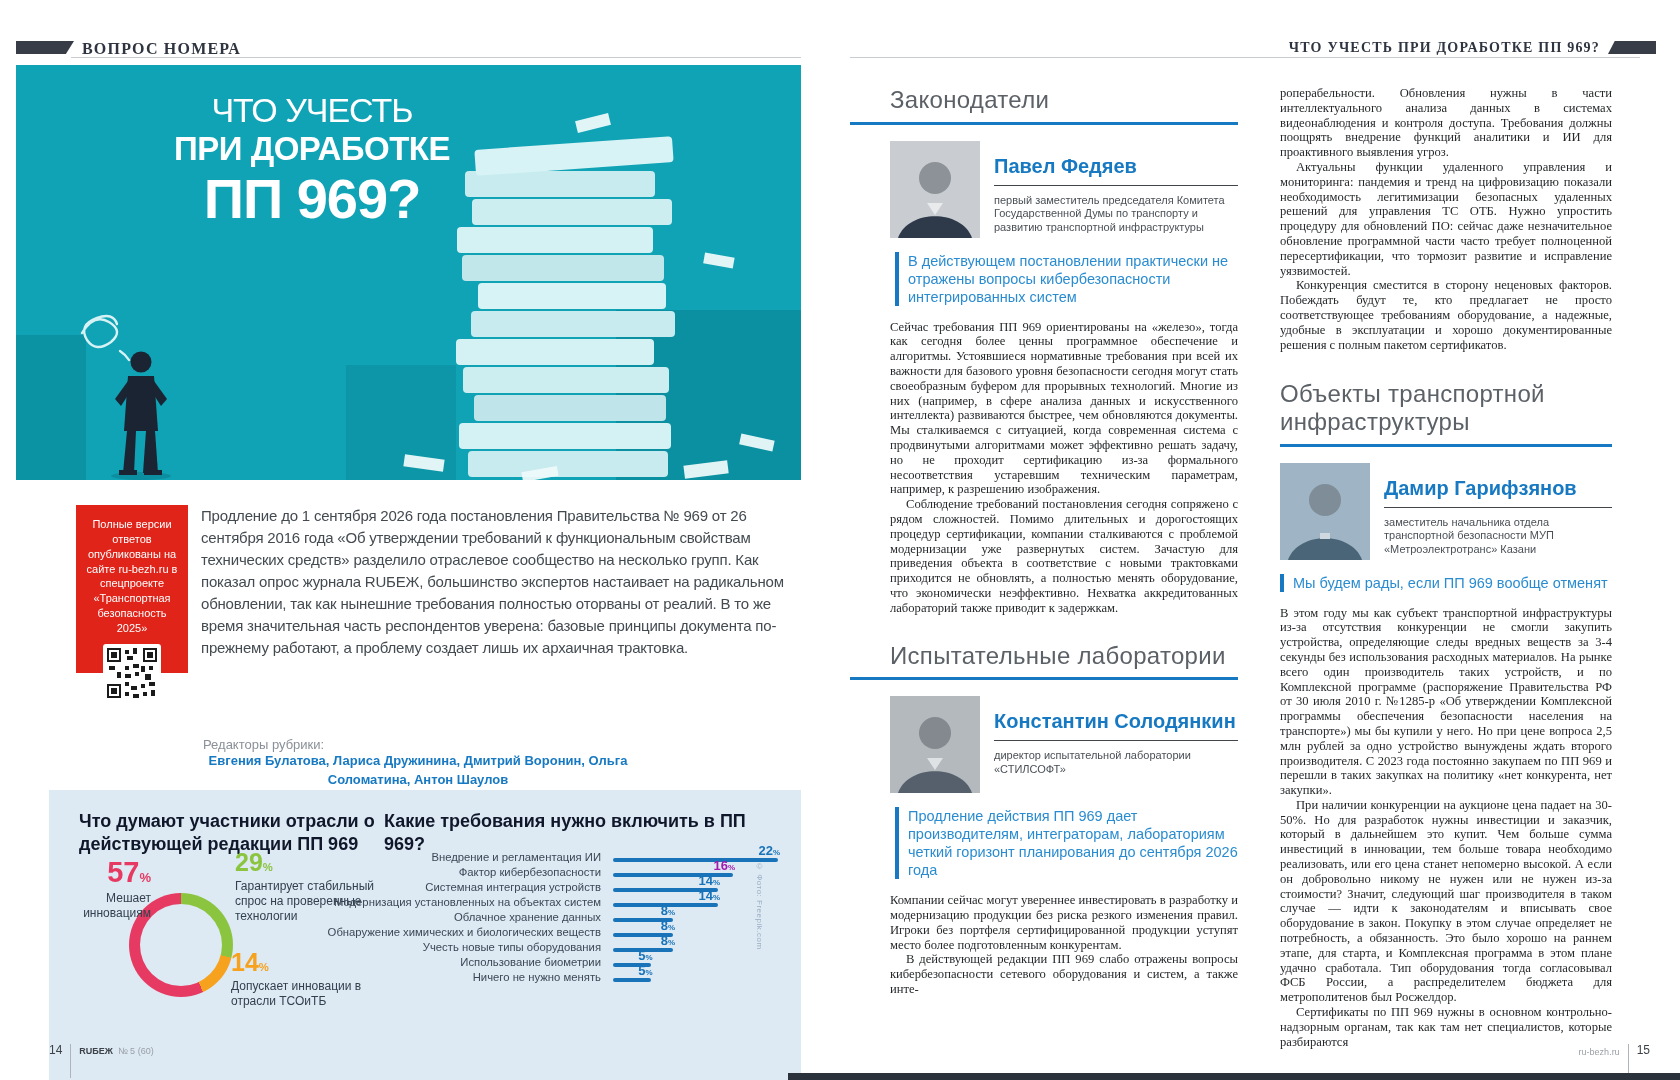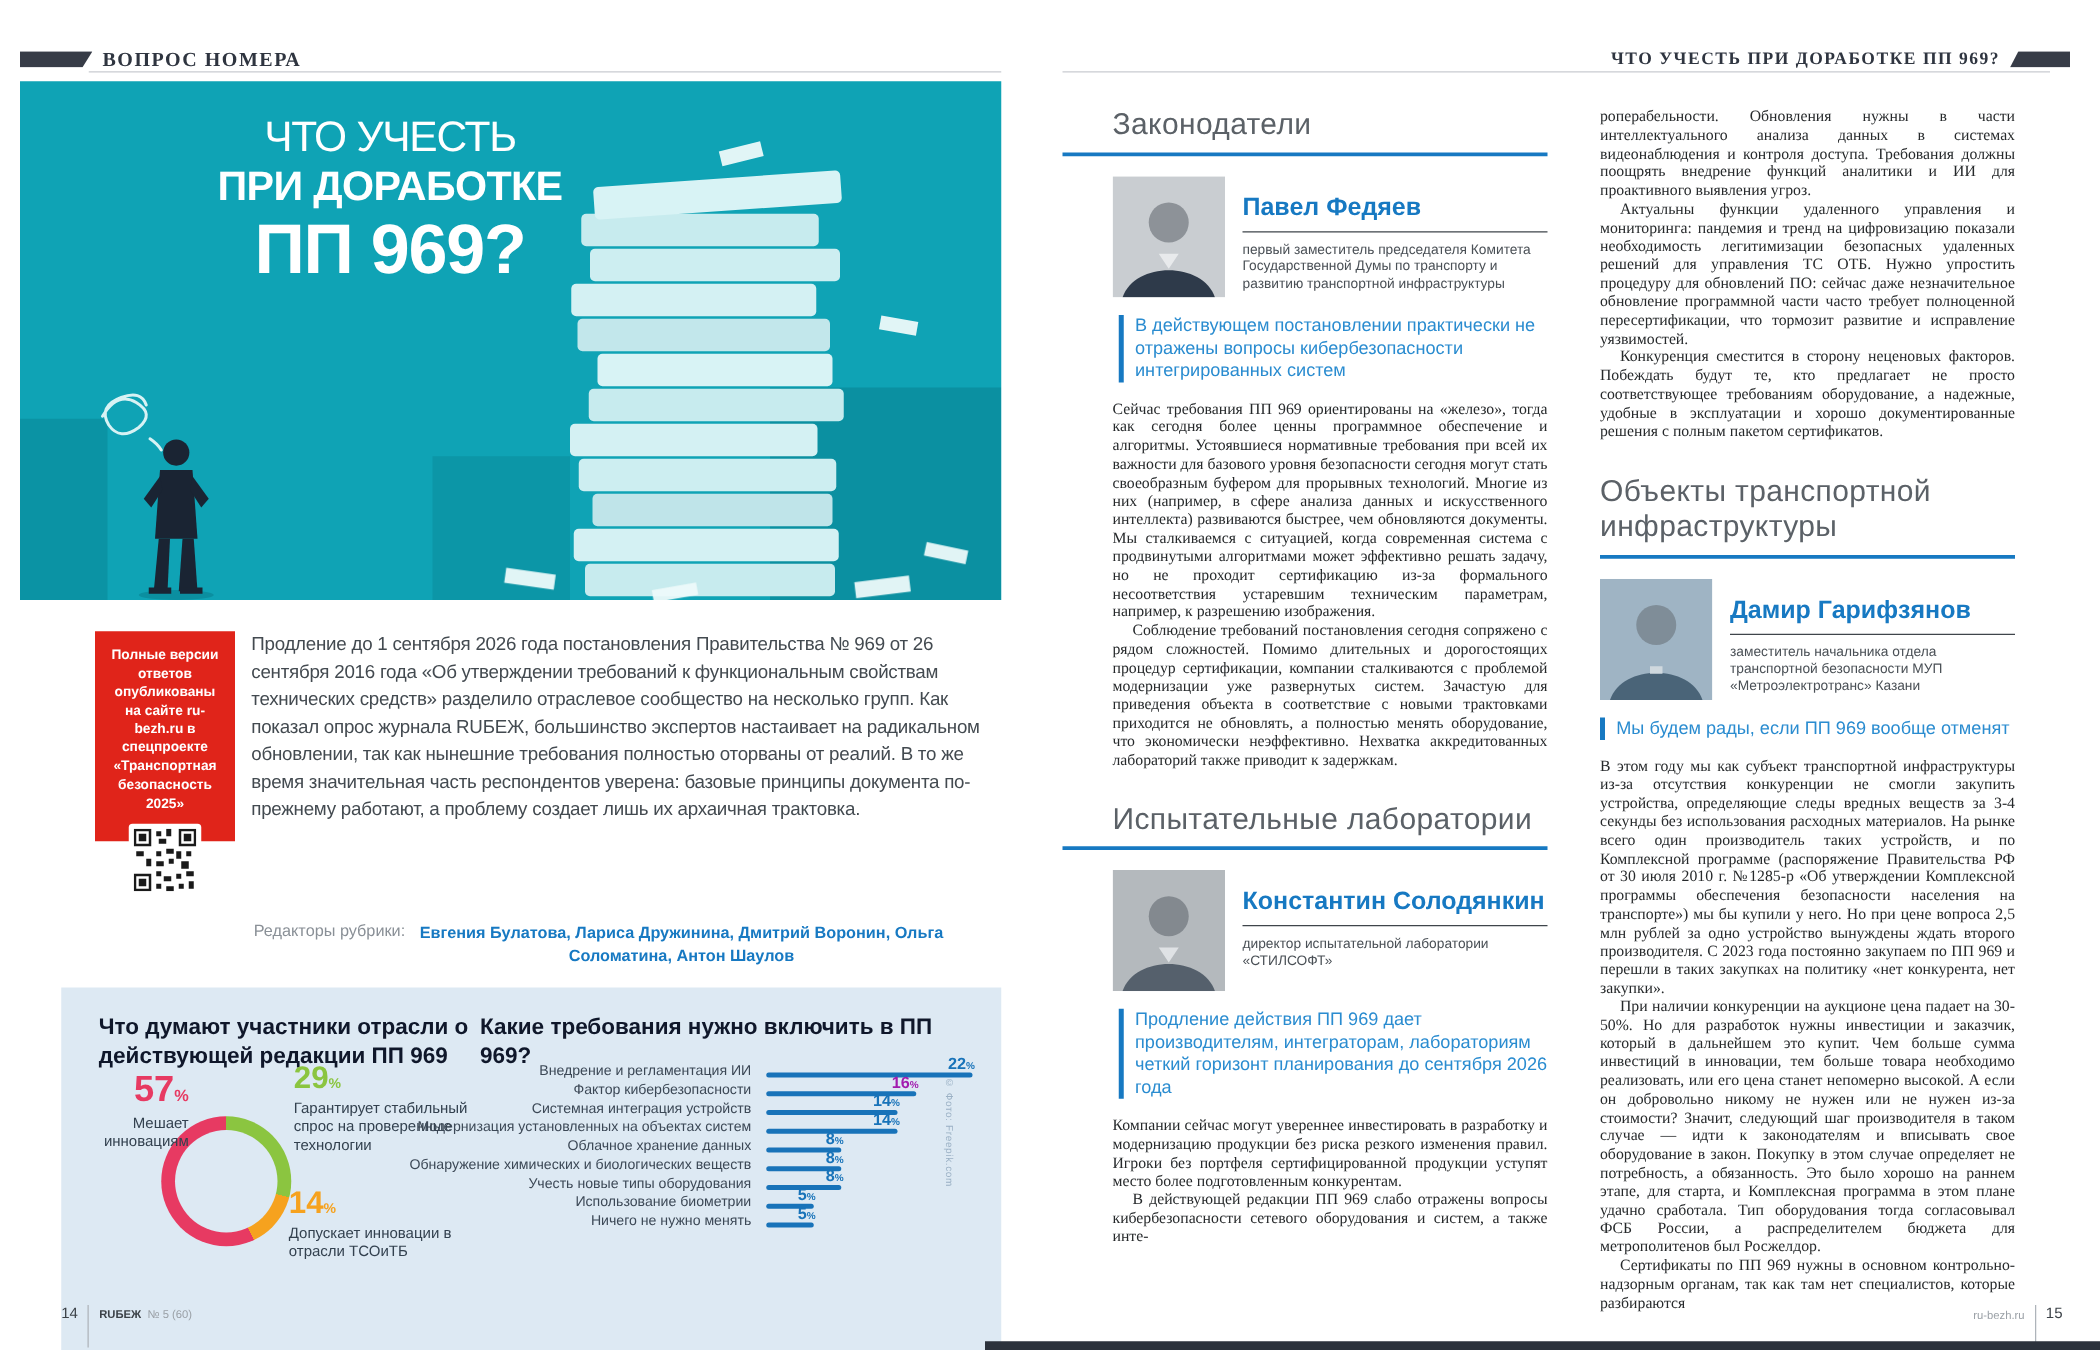"Полные версии ответов опубликованы на" .red-box-text { font-weight: 700 -> 400 }
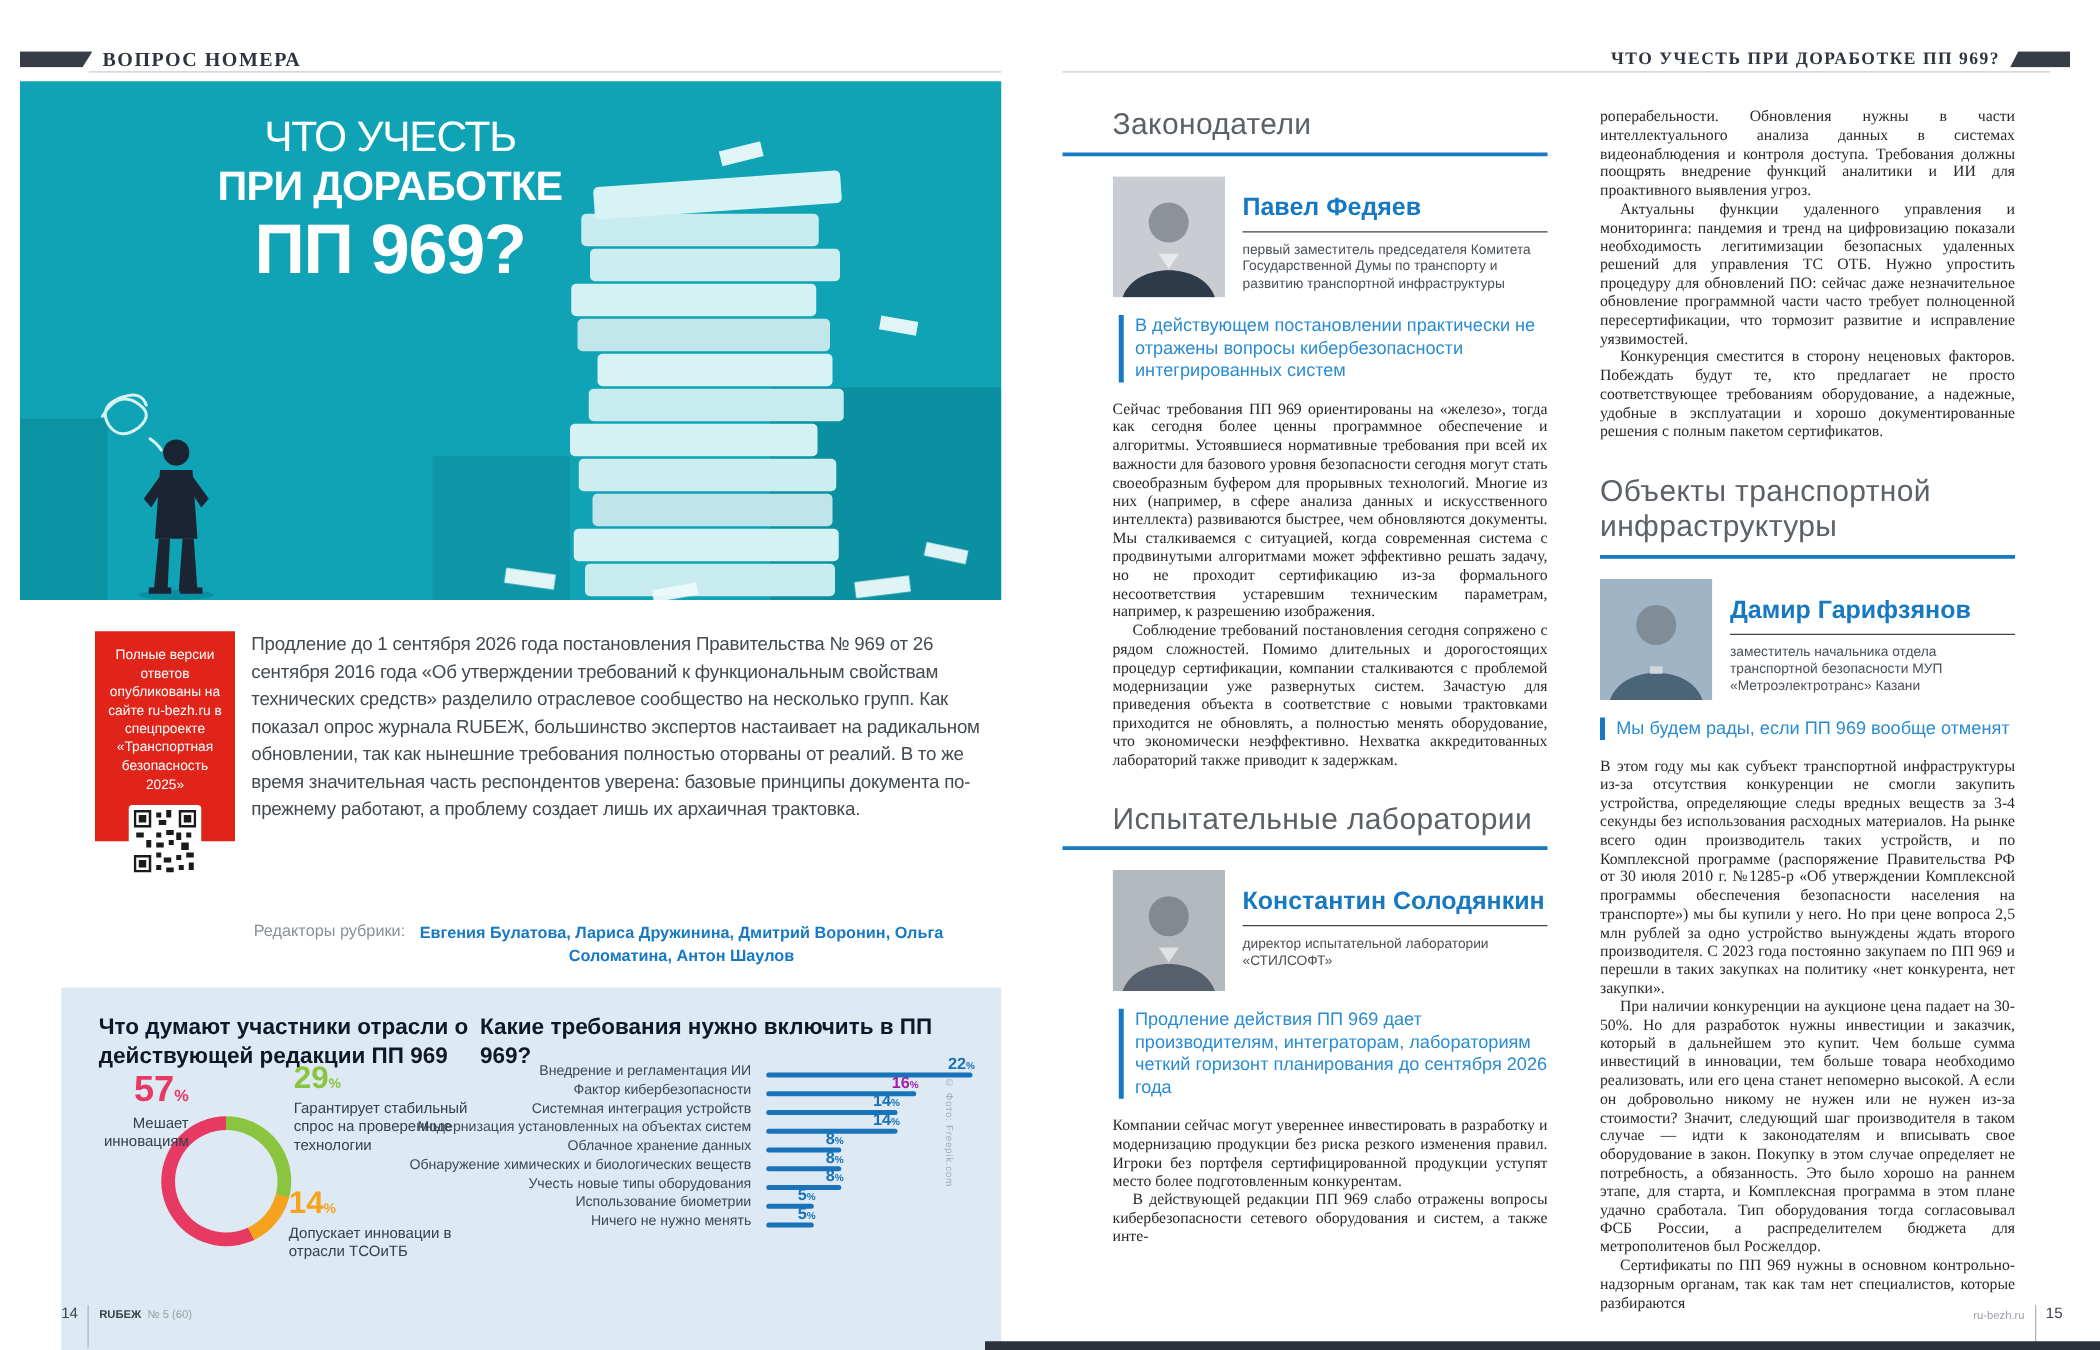"Редакторы рубрики:" .editors { flex-direction: none -> column }
